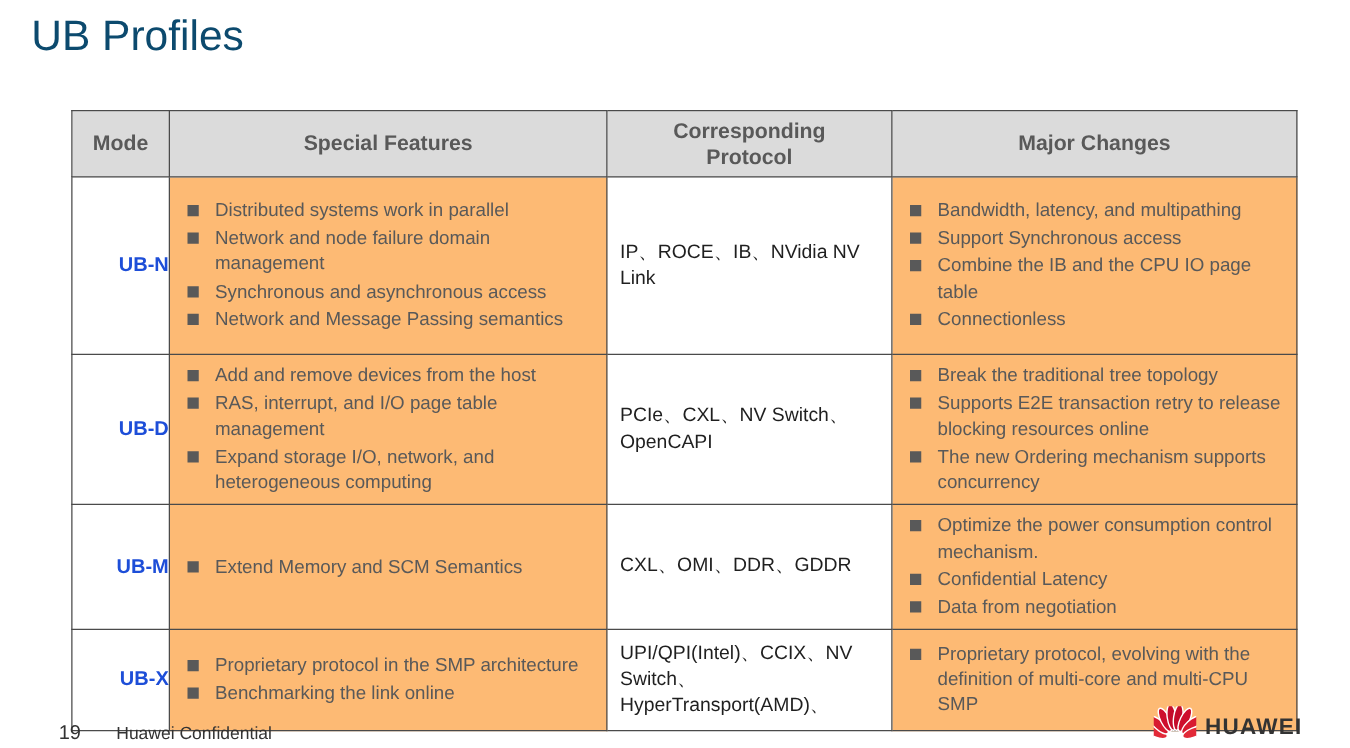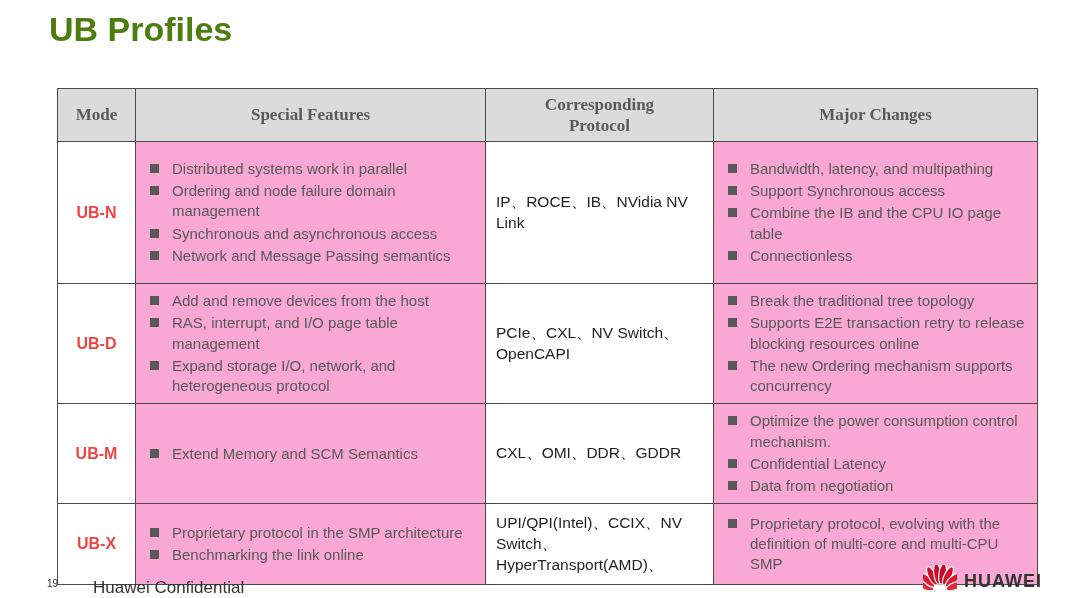"UB Profiles" .title { color: #4d7c0f -> #0c4a6e; font-weight: bold -> normal; left: 49px -> 25px }
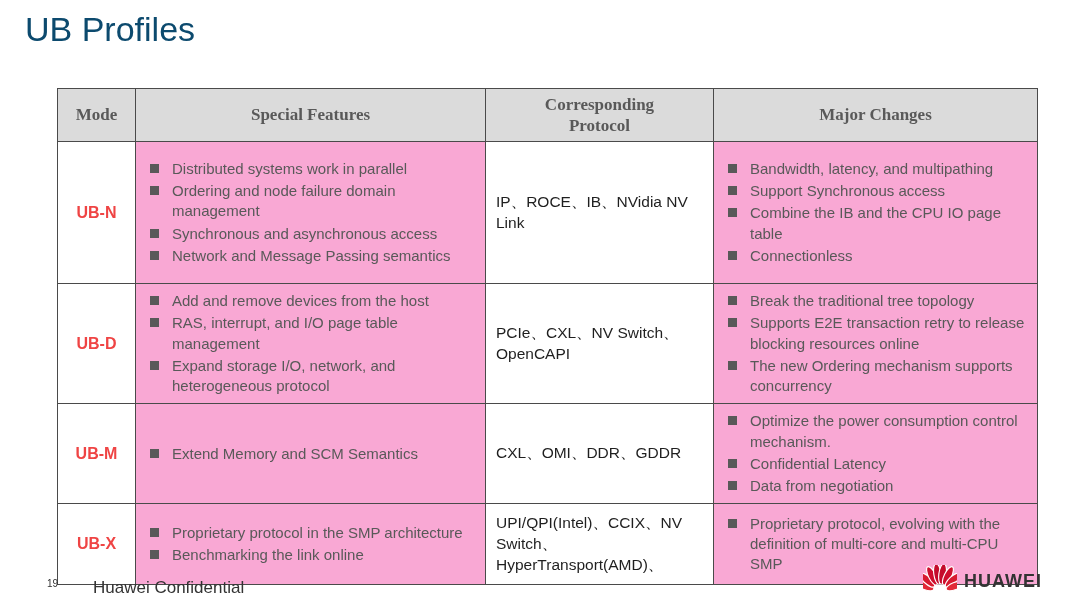"Mode" table.ub thead tr { font-family: Liberation Serif, serif -> none }
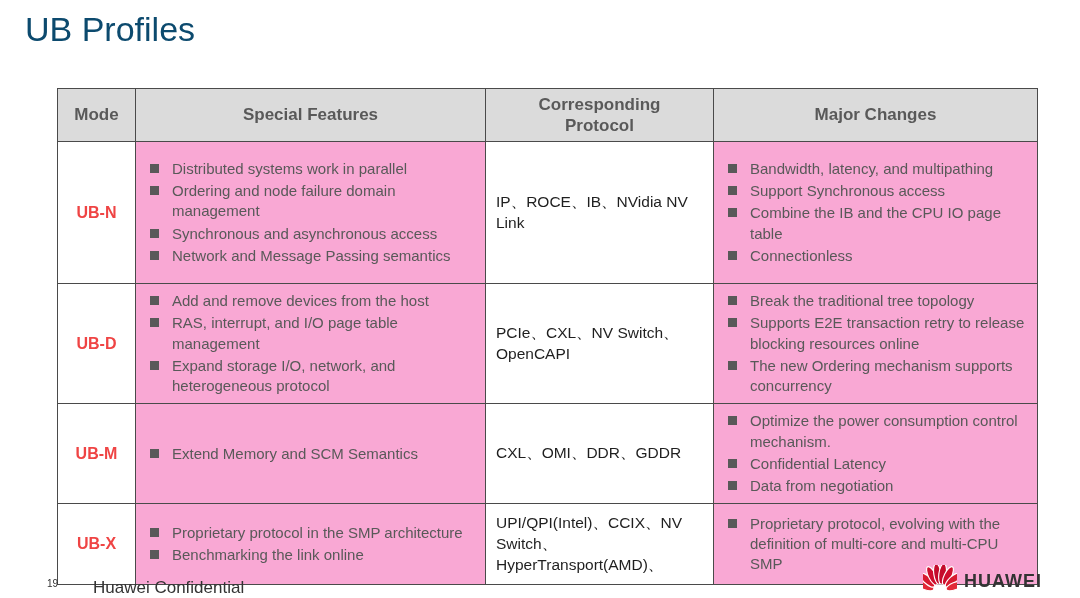"Distributed systems work in parallel" td.cell { background: #f9a8d4 -> #fdba74 }
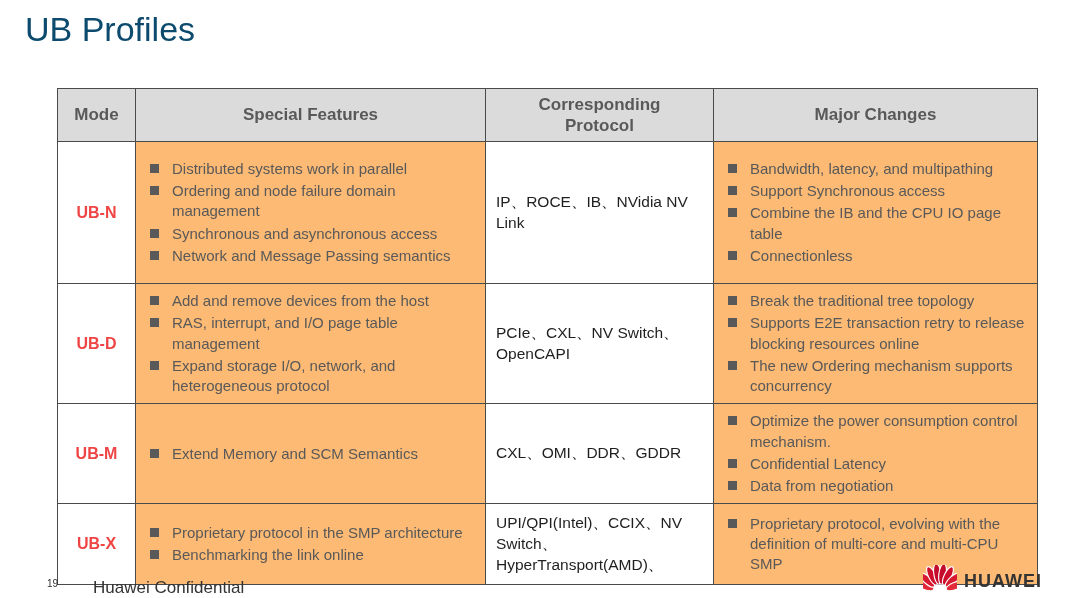"Ordering and node failure domain" span { text: Ordering -> Network }
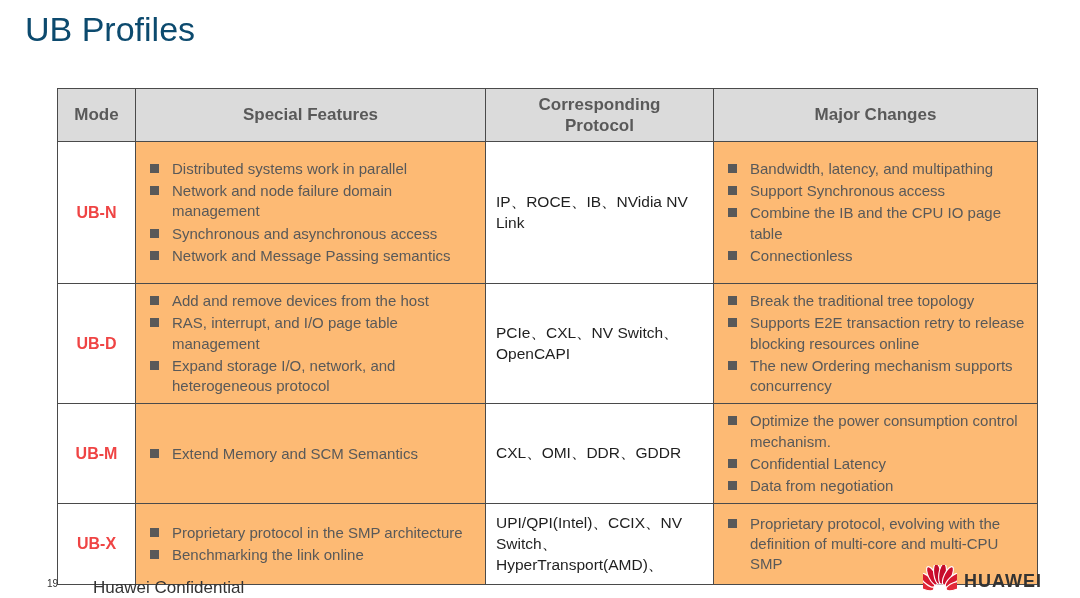"UB-N" td.mode { color: #ef4444 -> #1d4ed8; text-align: center -> right }
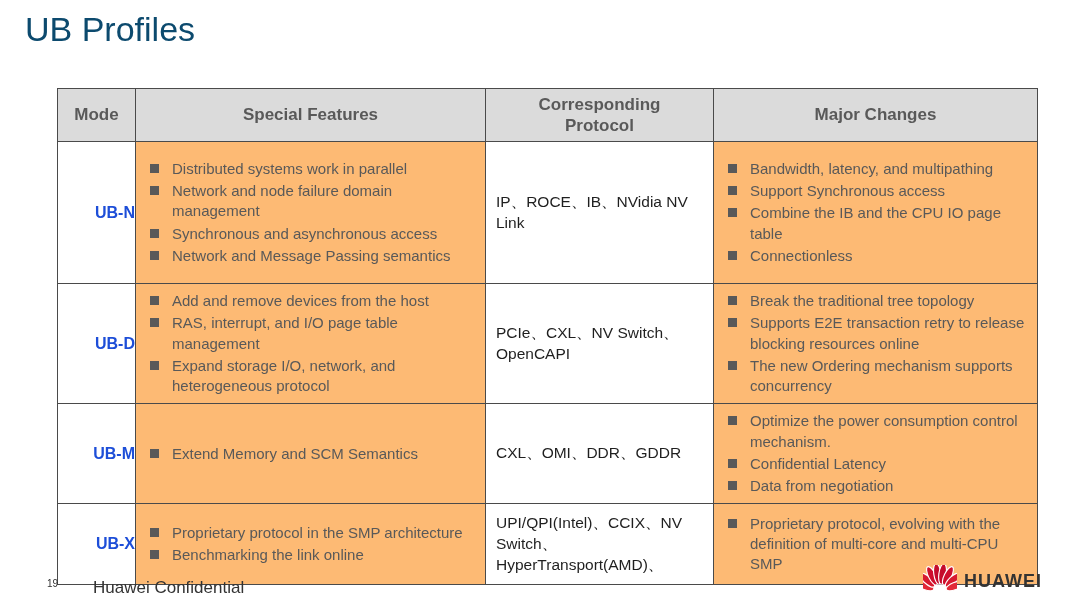"Expand storage I/O, network, and" span { text: protocol -> computing }
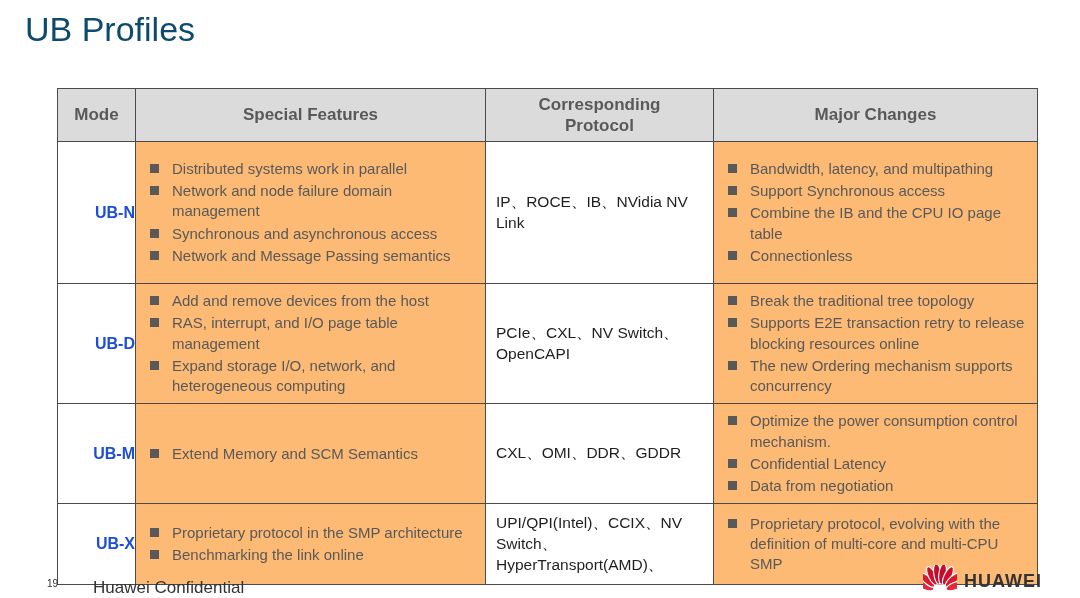"19" .footer-page { font-size: 10px -> 16px }
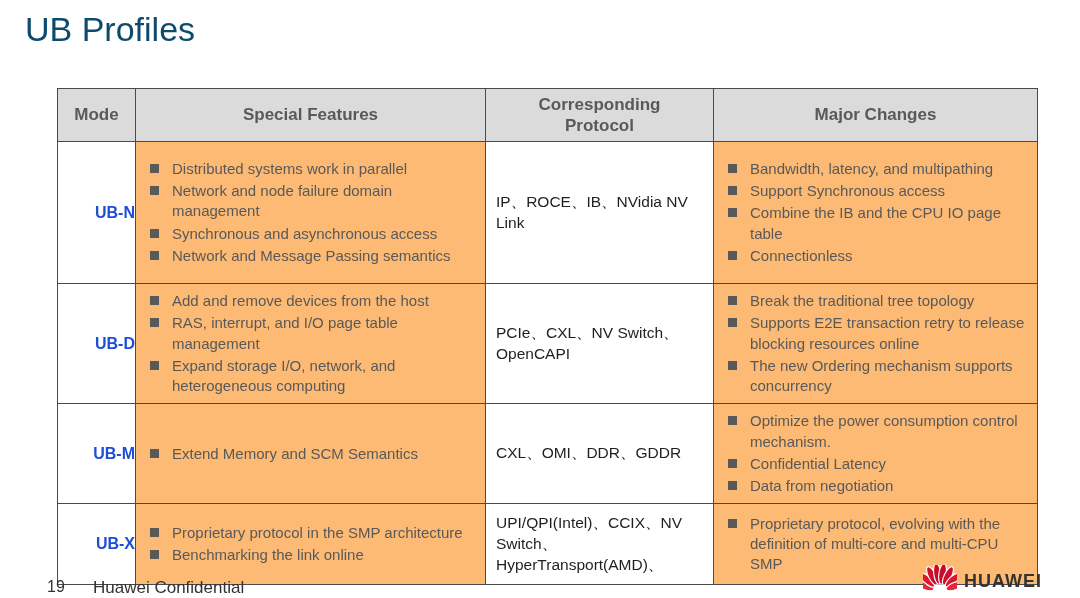"Huawei Confidential" .footer-conf { font-size: 17px -> 14px }
